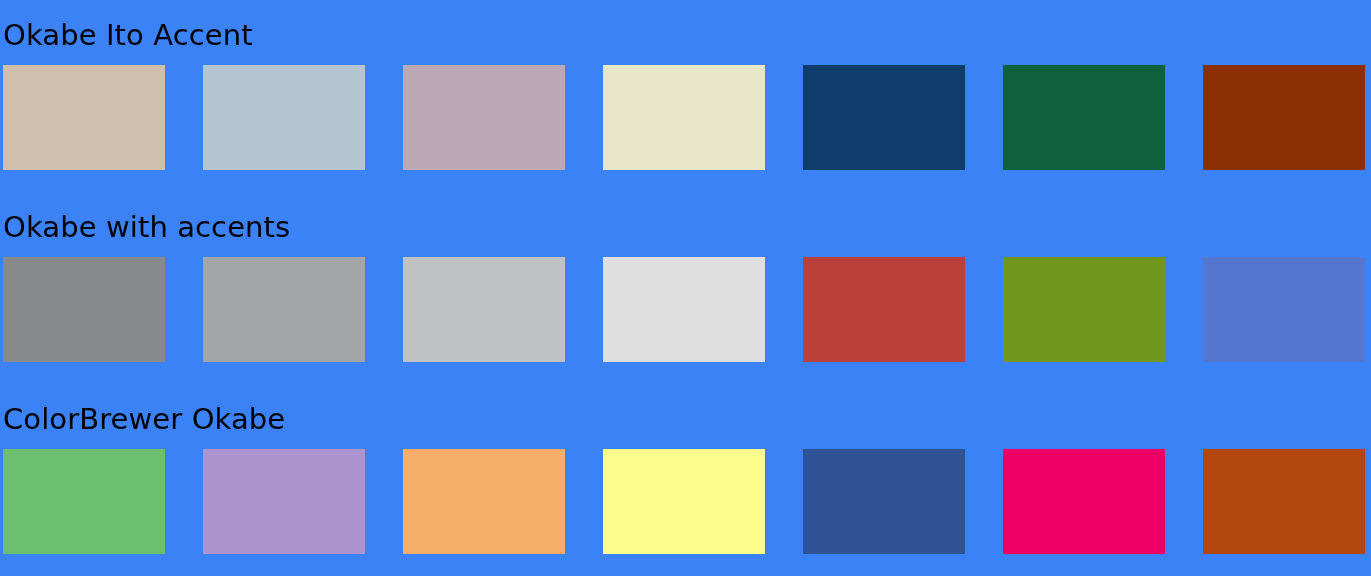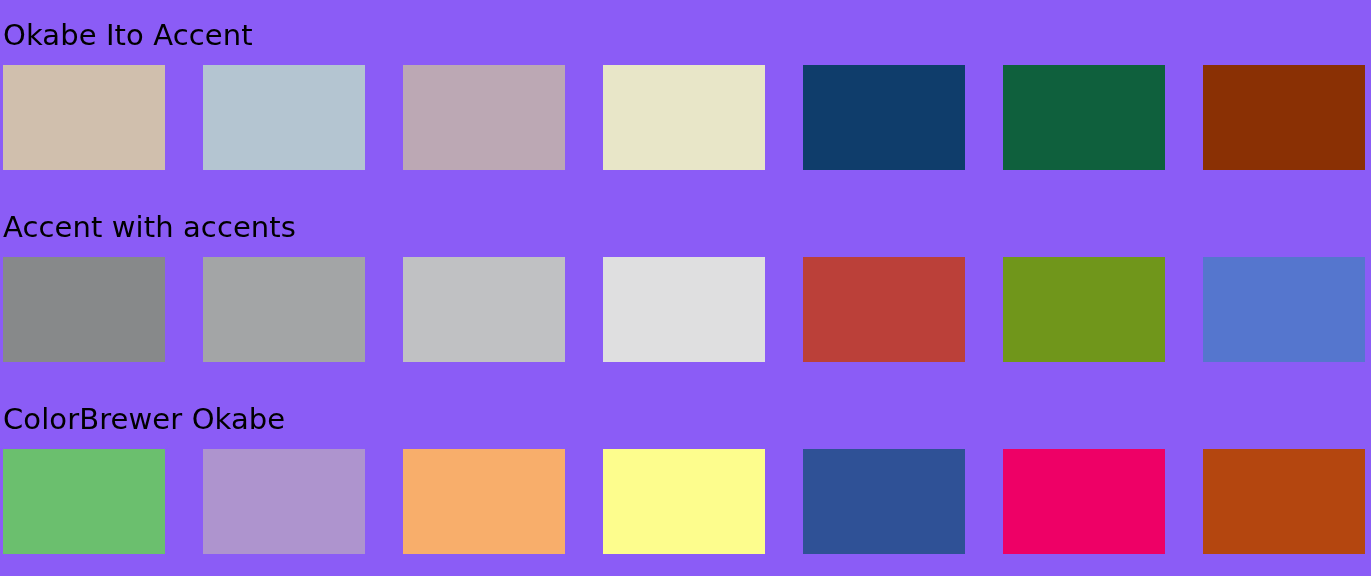"Okabe Ito Accent" #palette-sheet { background: #8b5cf6 -> #3b82f6 }
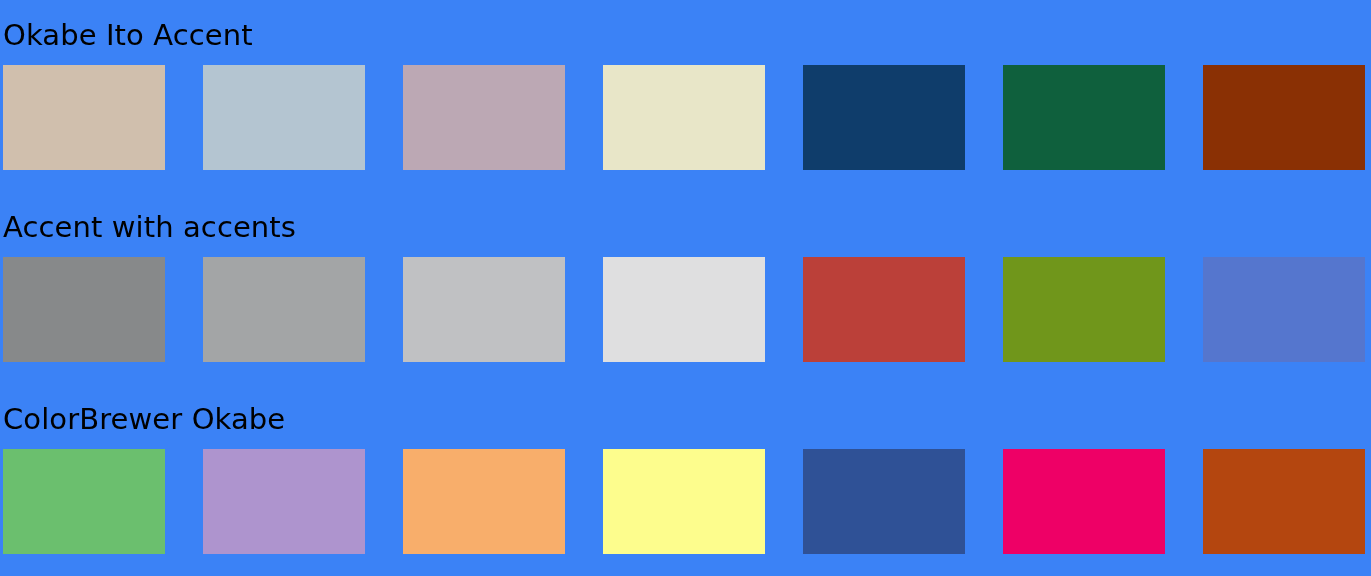"Accent with accents" div.group-title { text: Accent -> Okabe }
